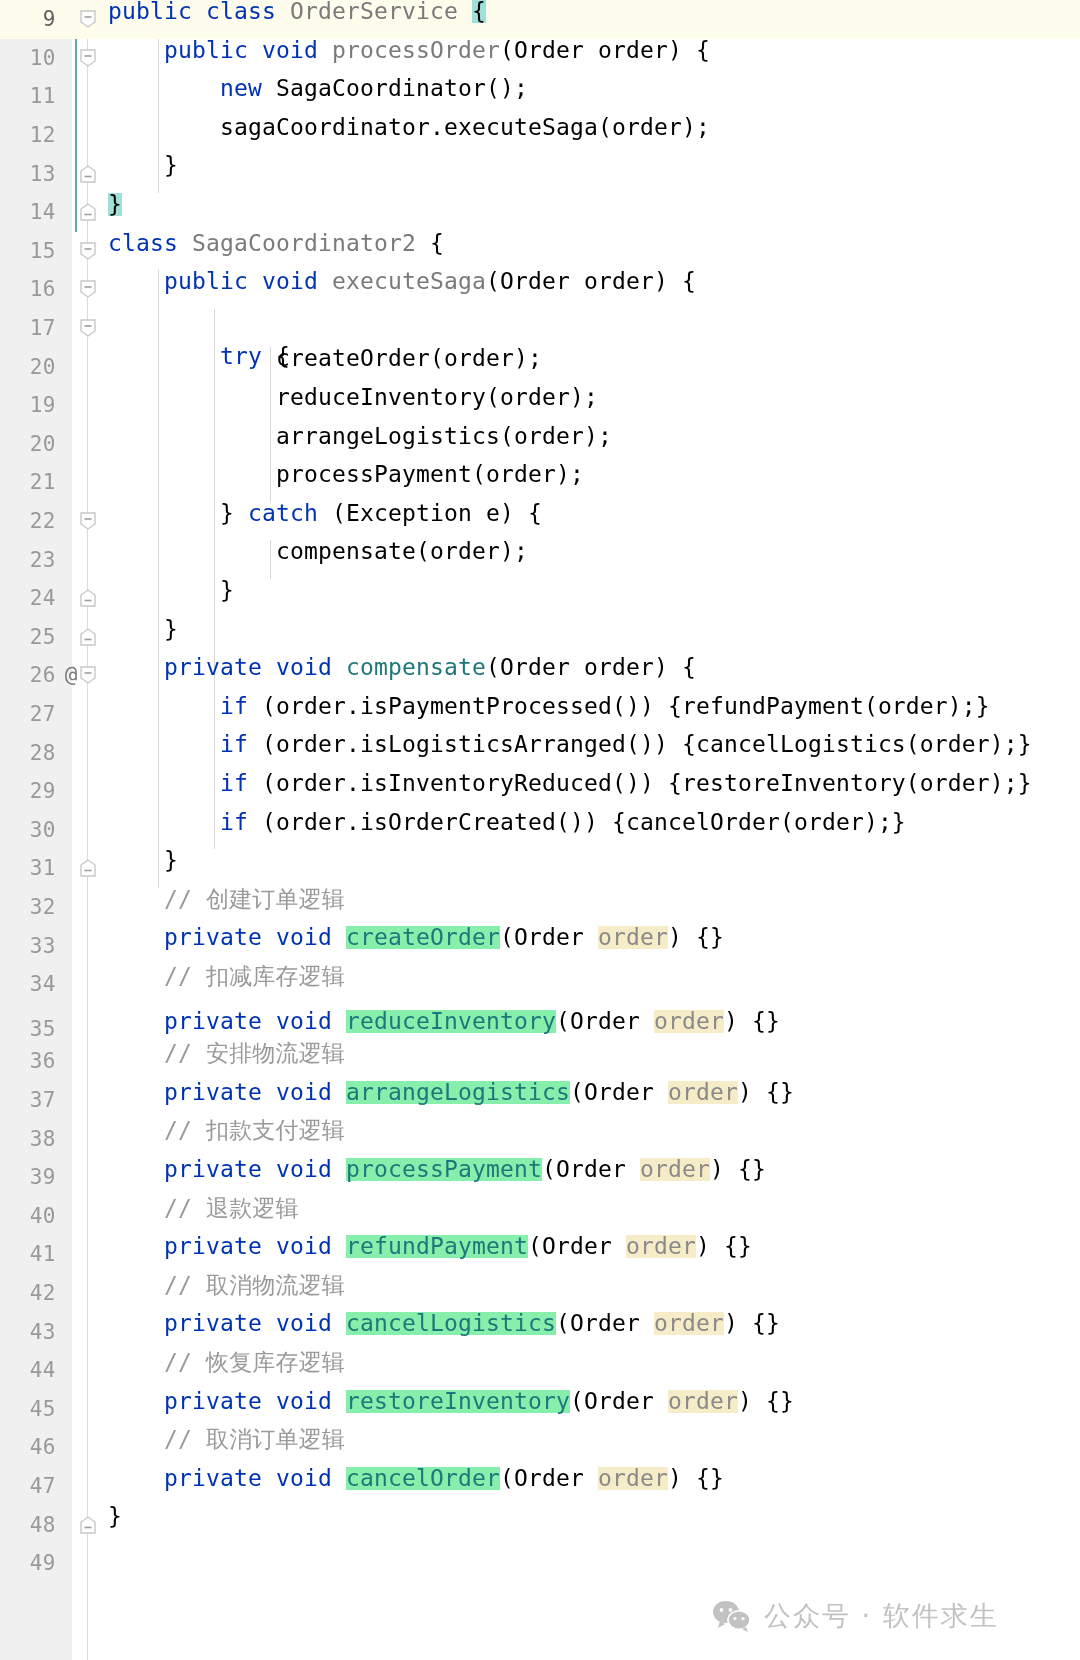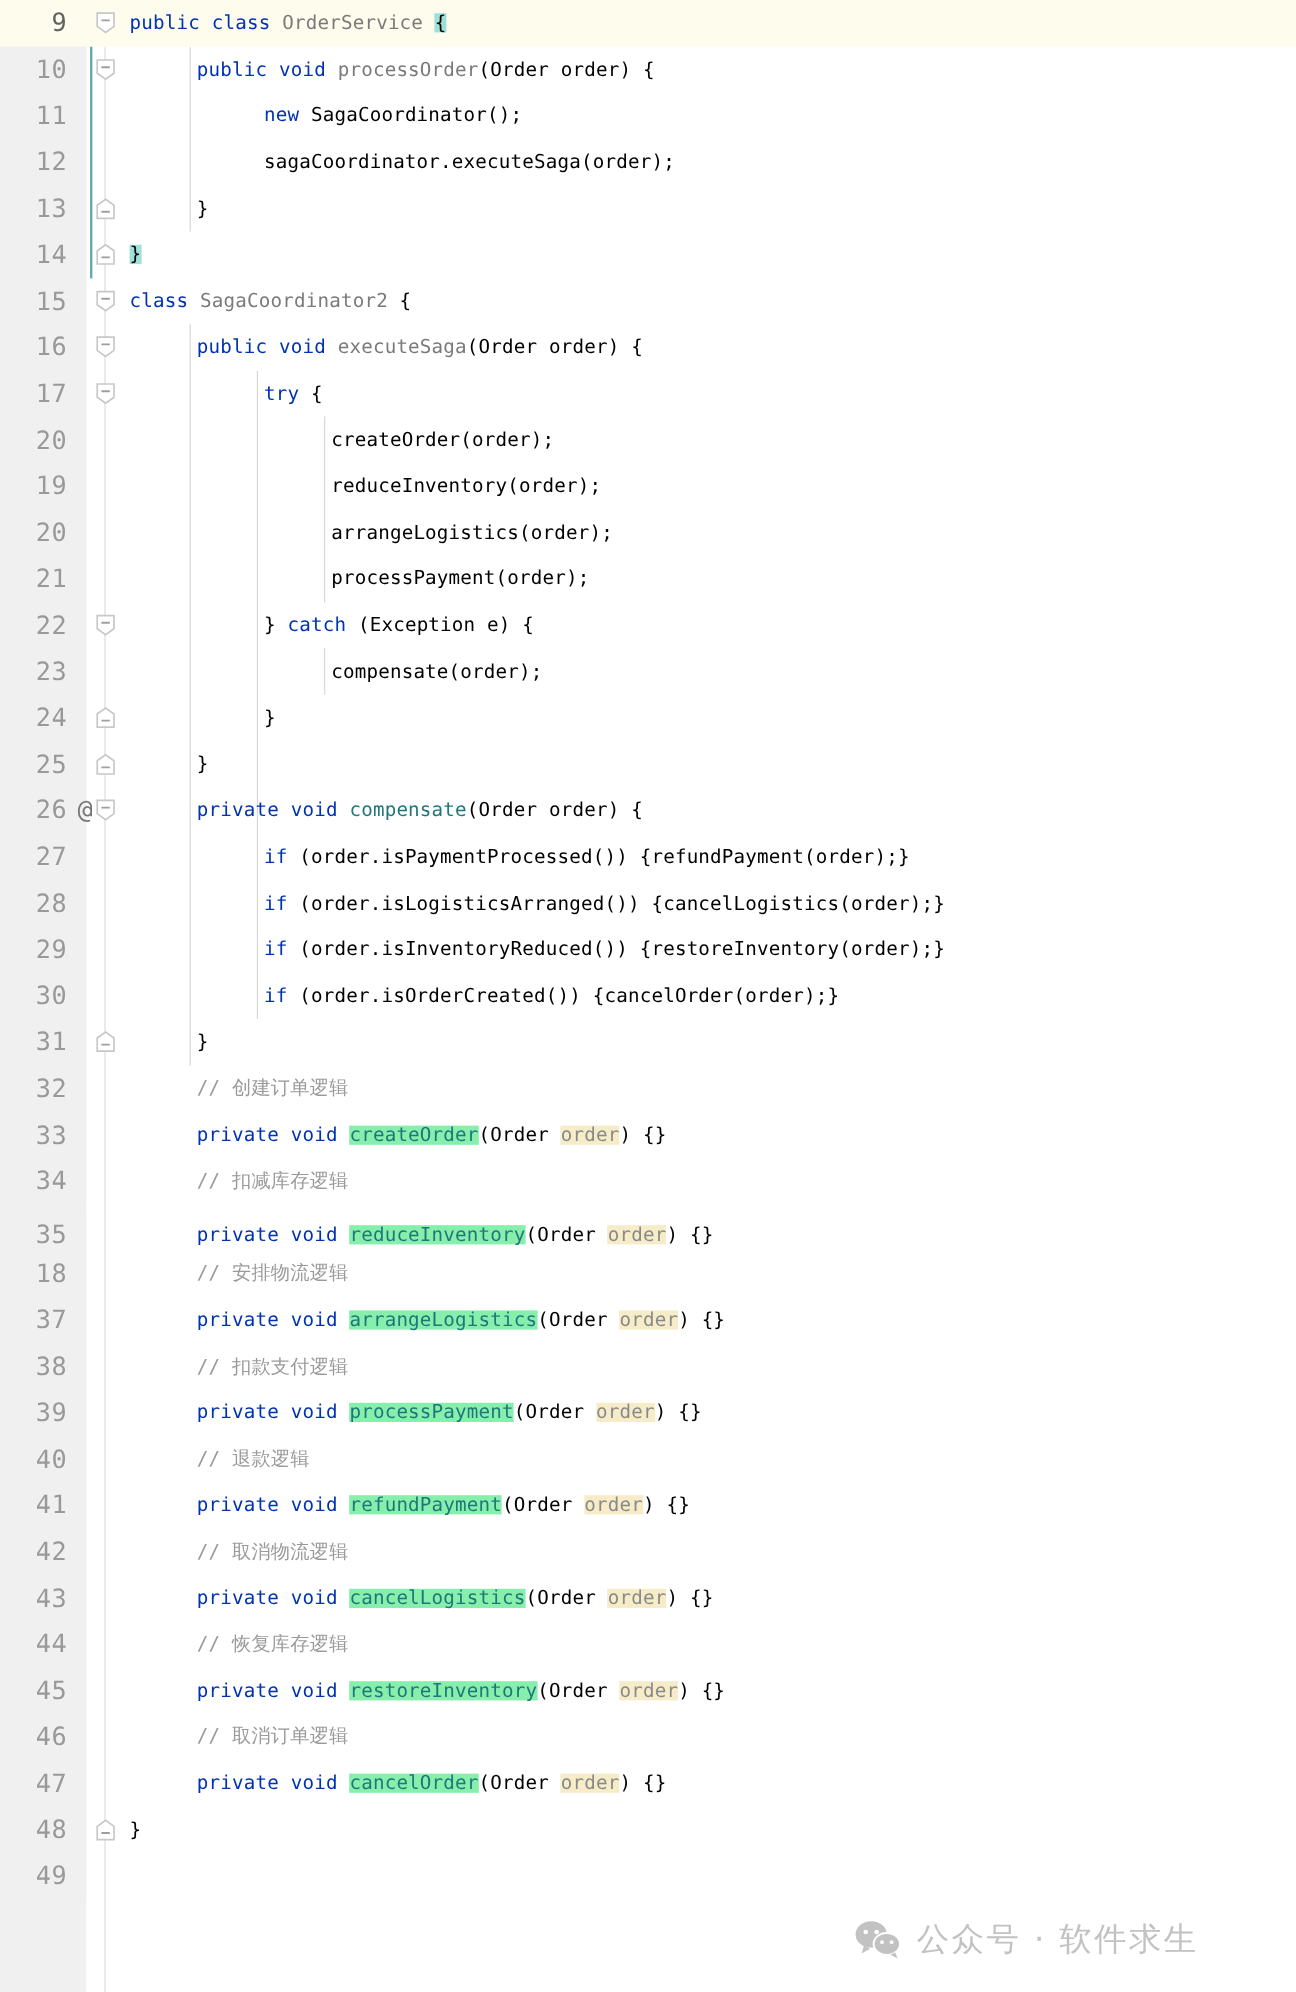"public" .code { align-items: center -> flex-start; font-size: 16px -> 23px }
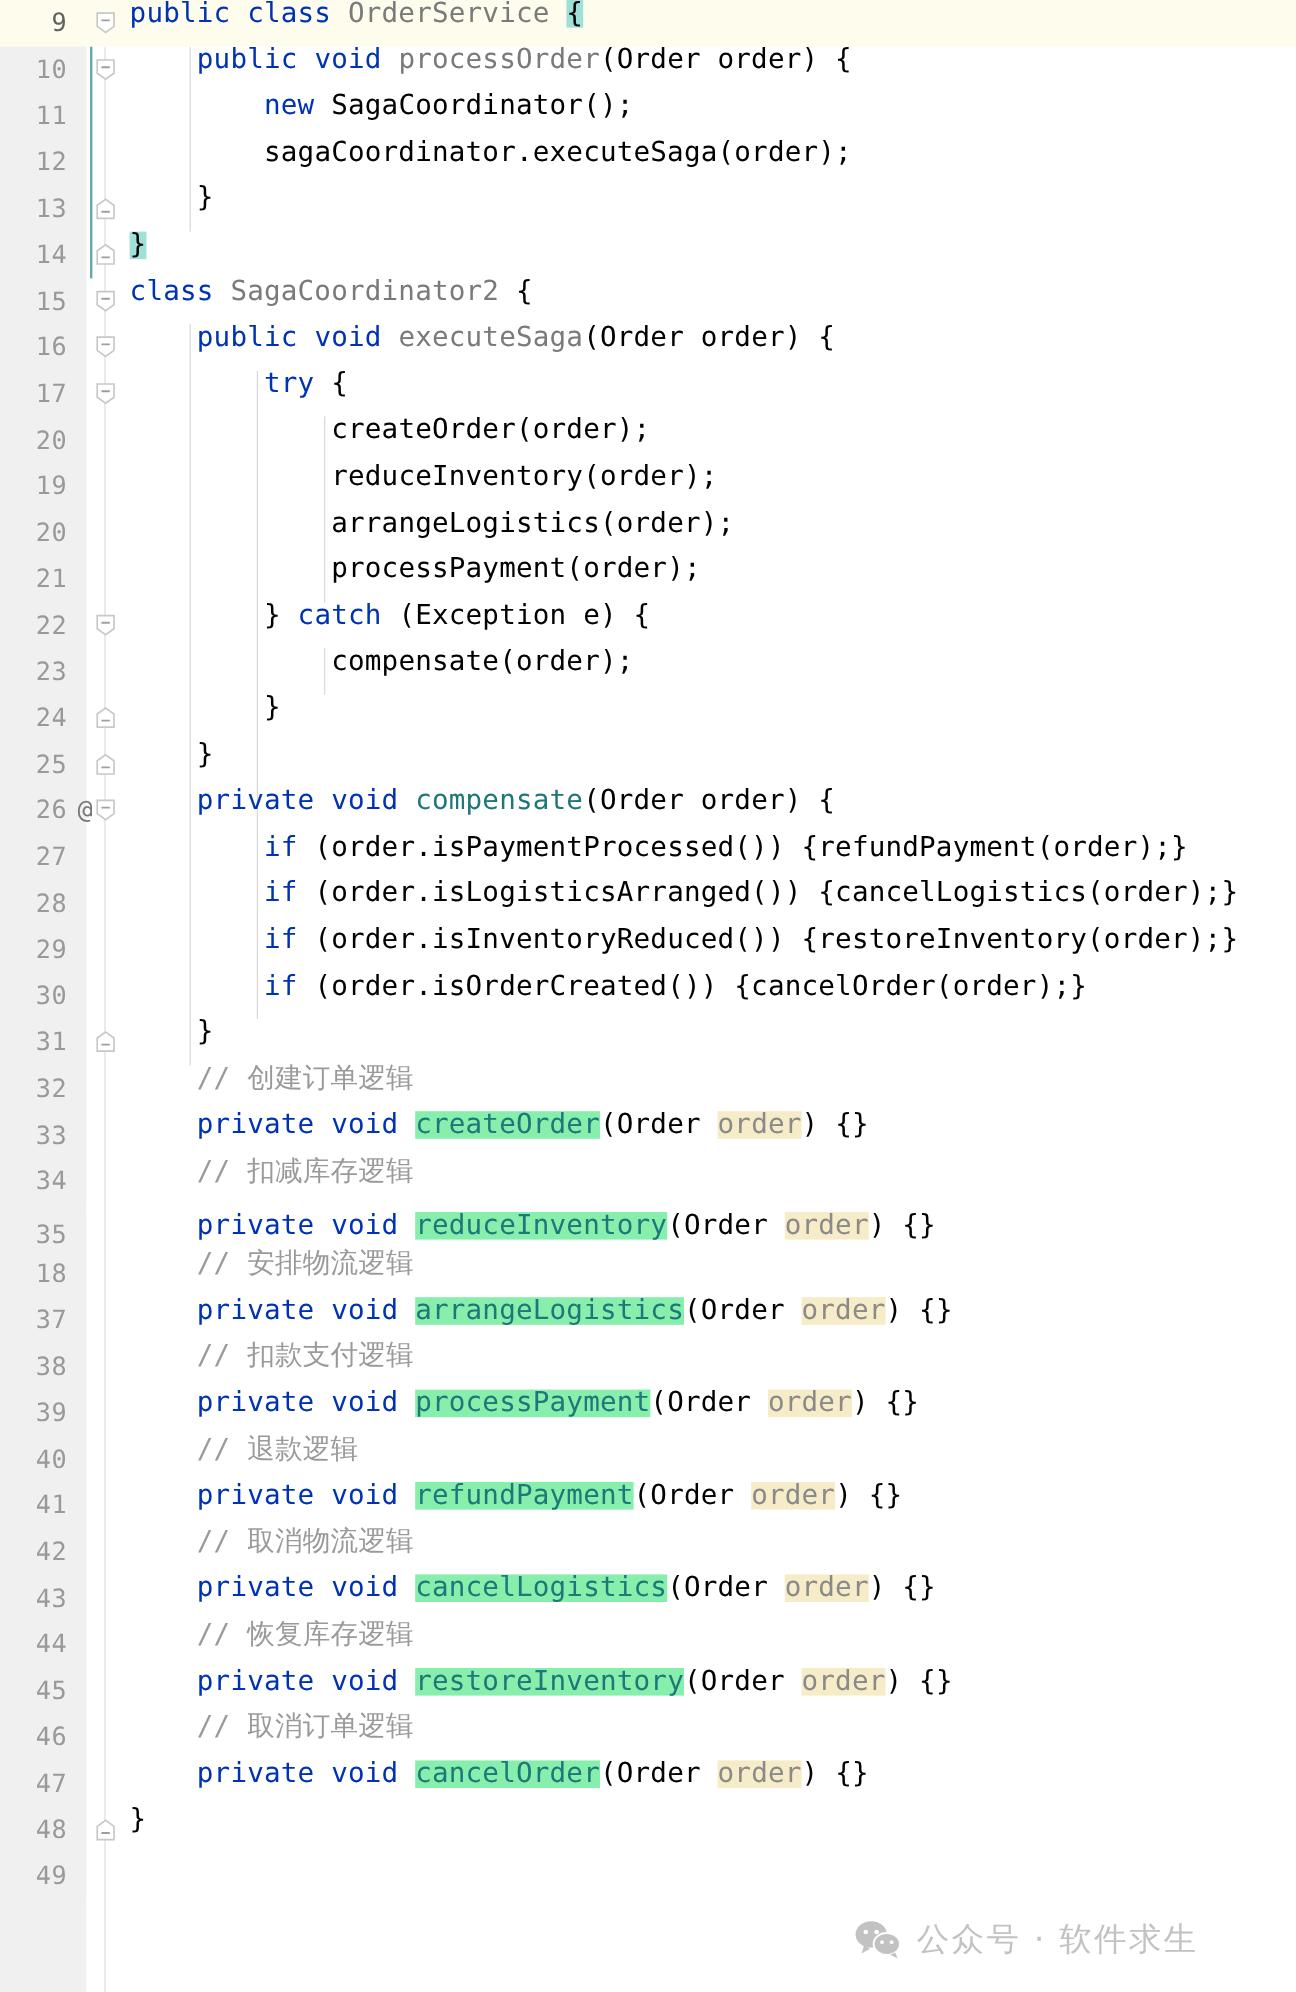"try" div.code { margin-top: none -> 36px }
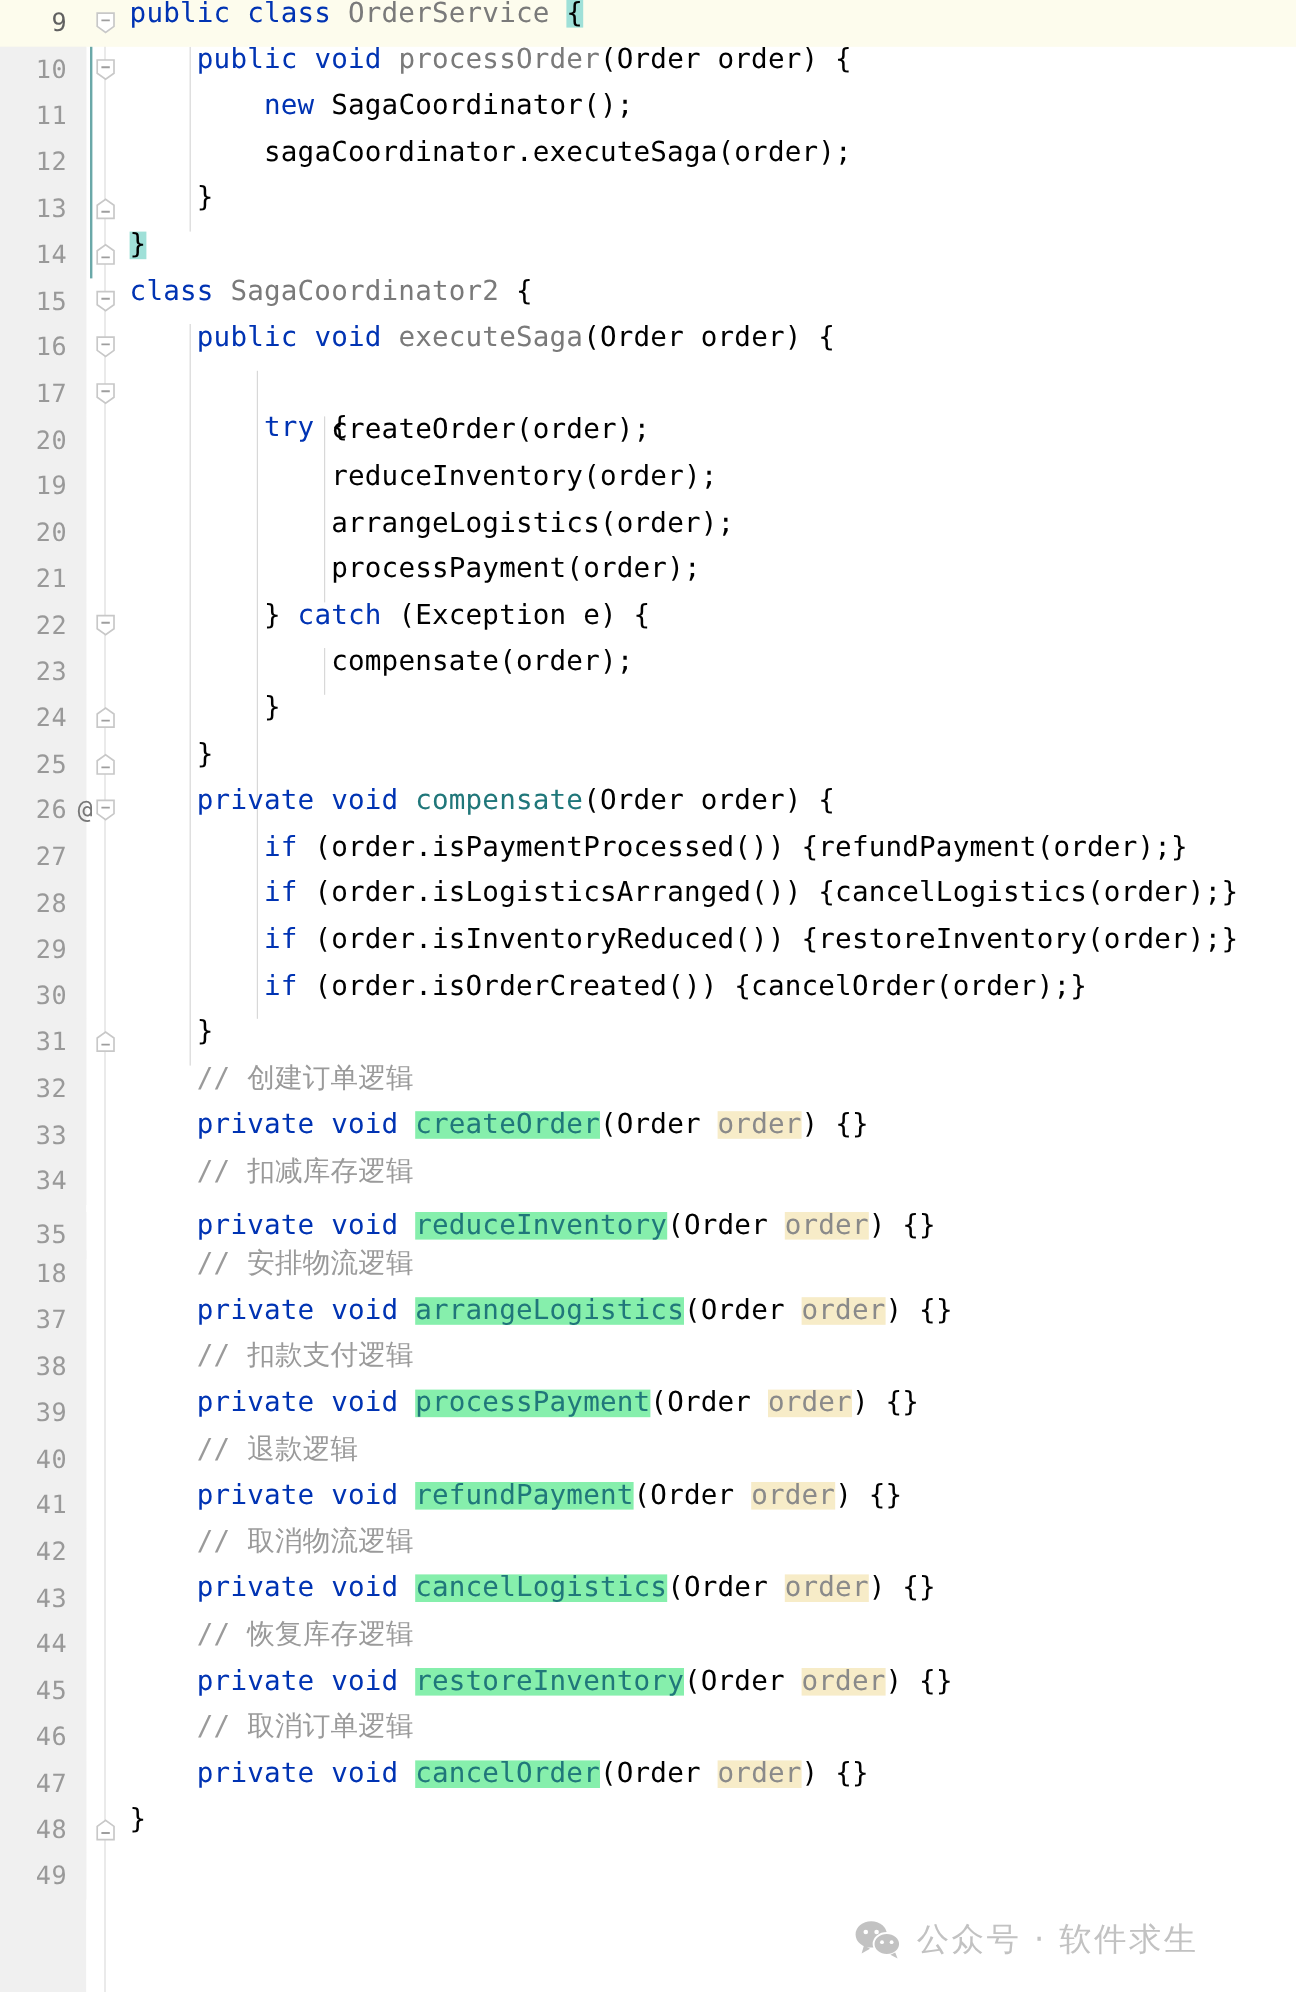"18" div.lineno { text: 18 -> 36 }
